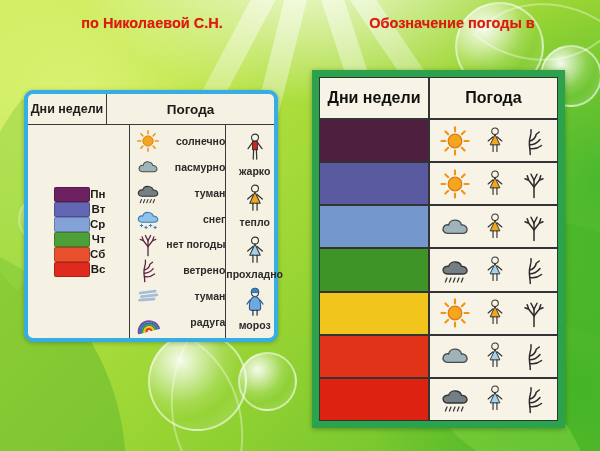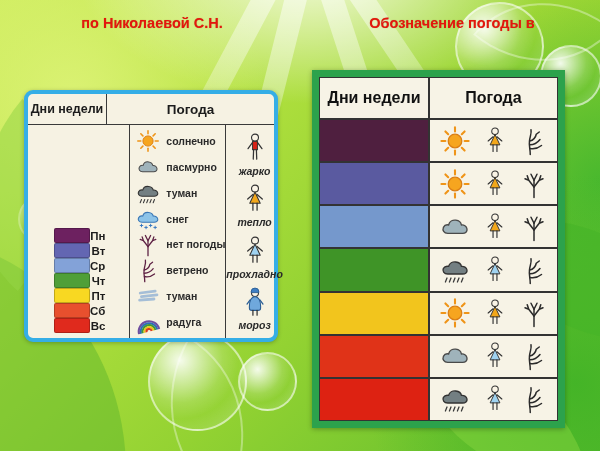"солнечно" .weather-item { justify-content: none -> space-between }
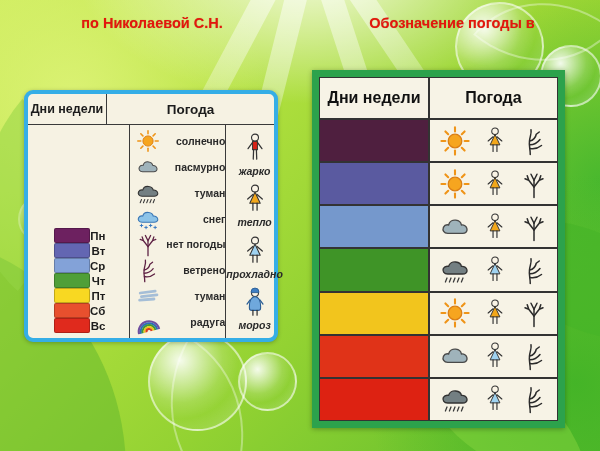"жарко" .col-temp { font-style: italic -> none }
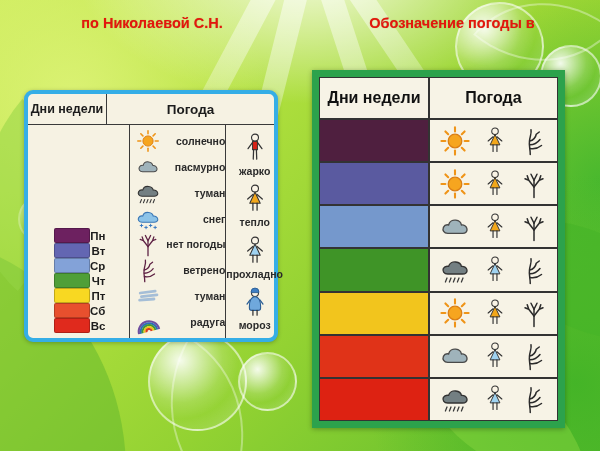"Пн" .col-days { justify-content: flex-end -> center }
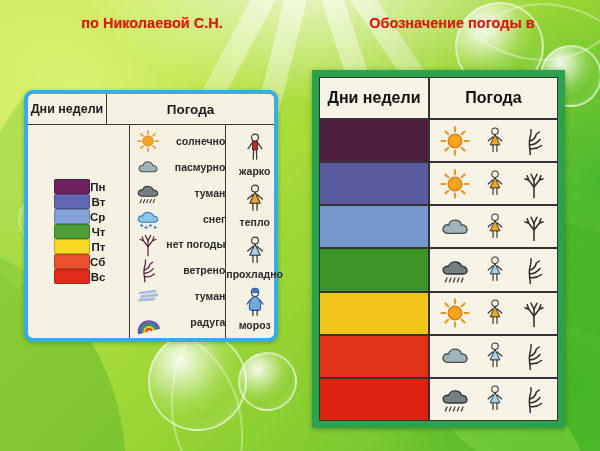"Пт" div.day-item { html: <div> <span></span> <span>Пт</span> </div> -> none }
